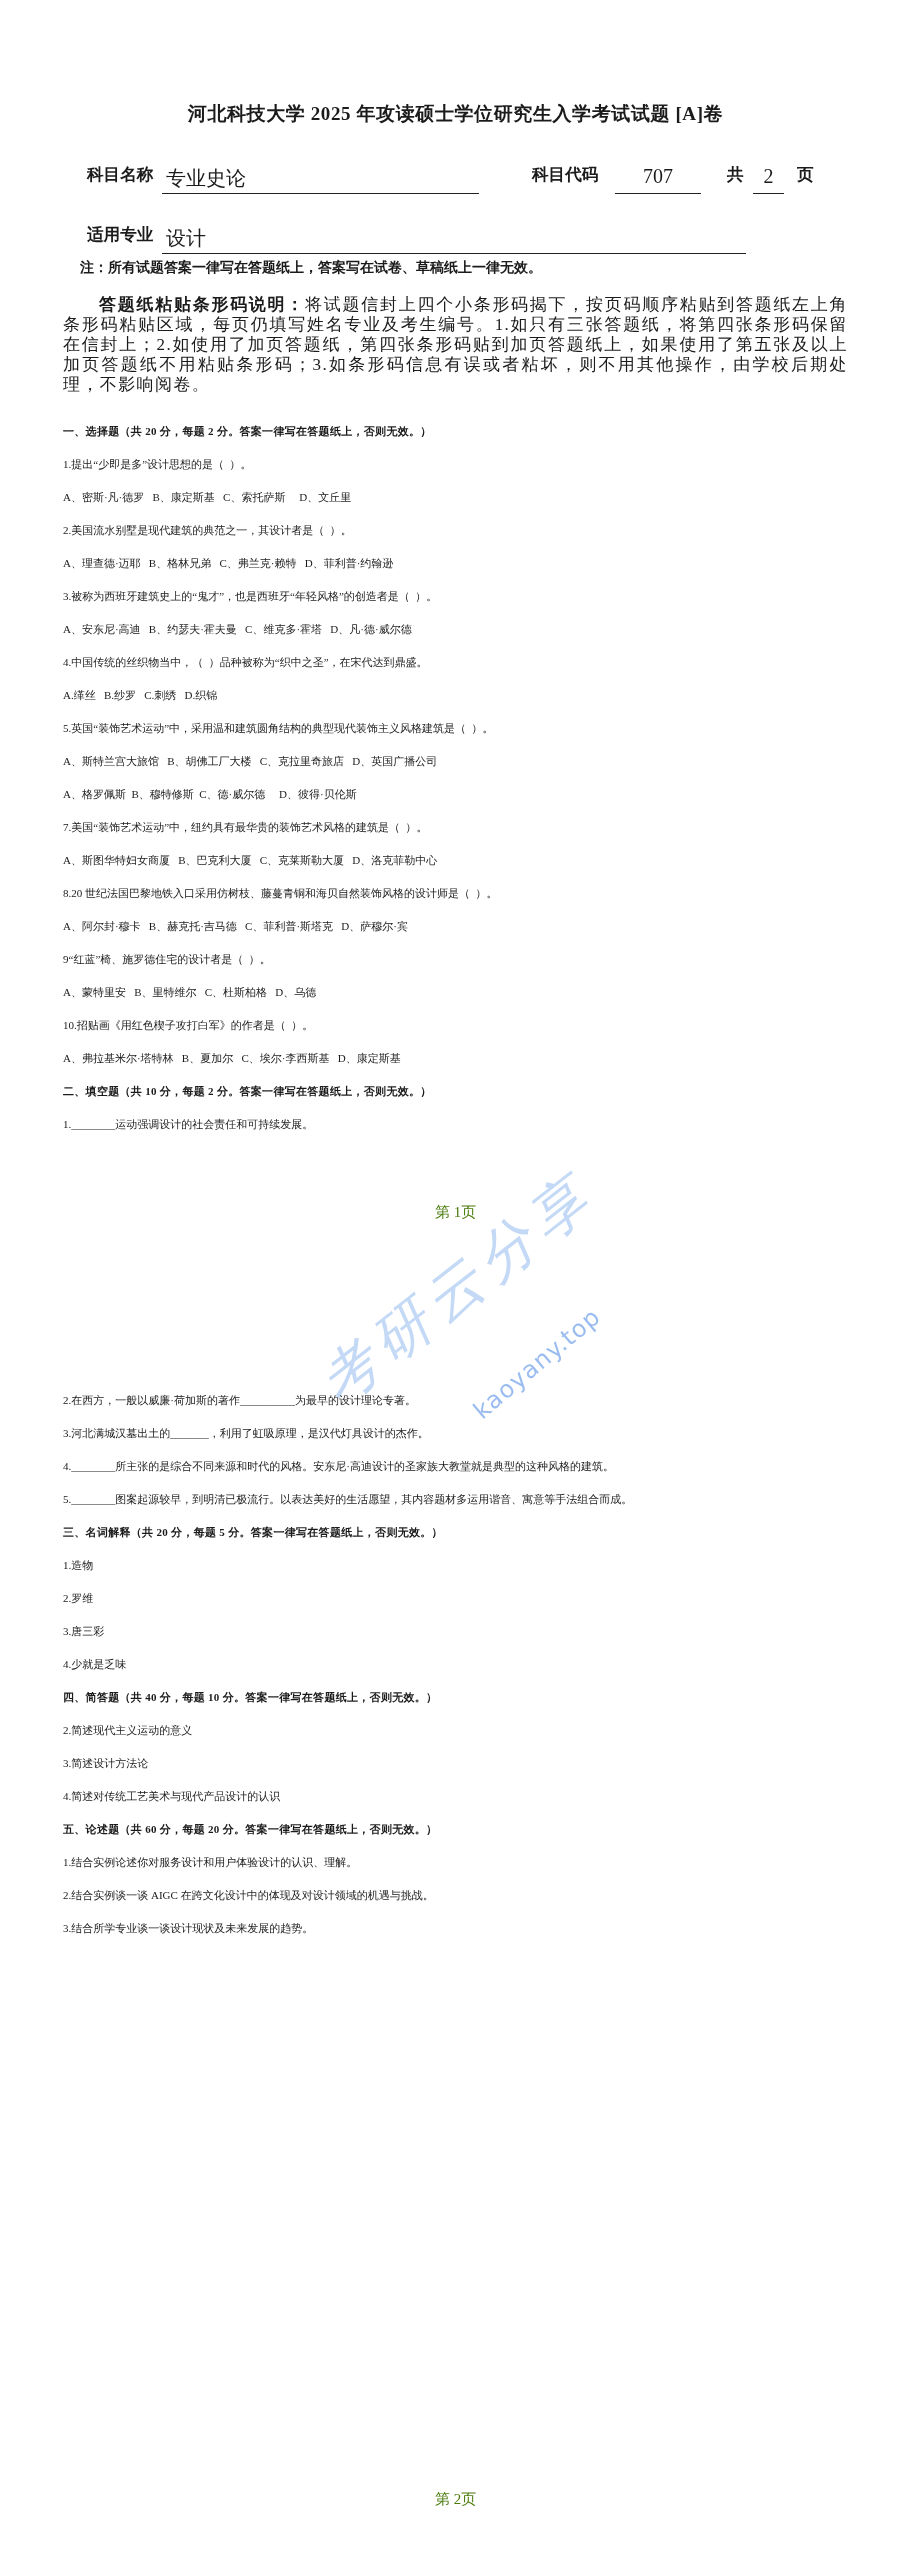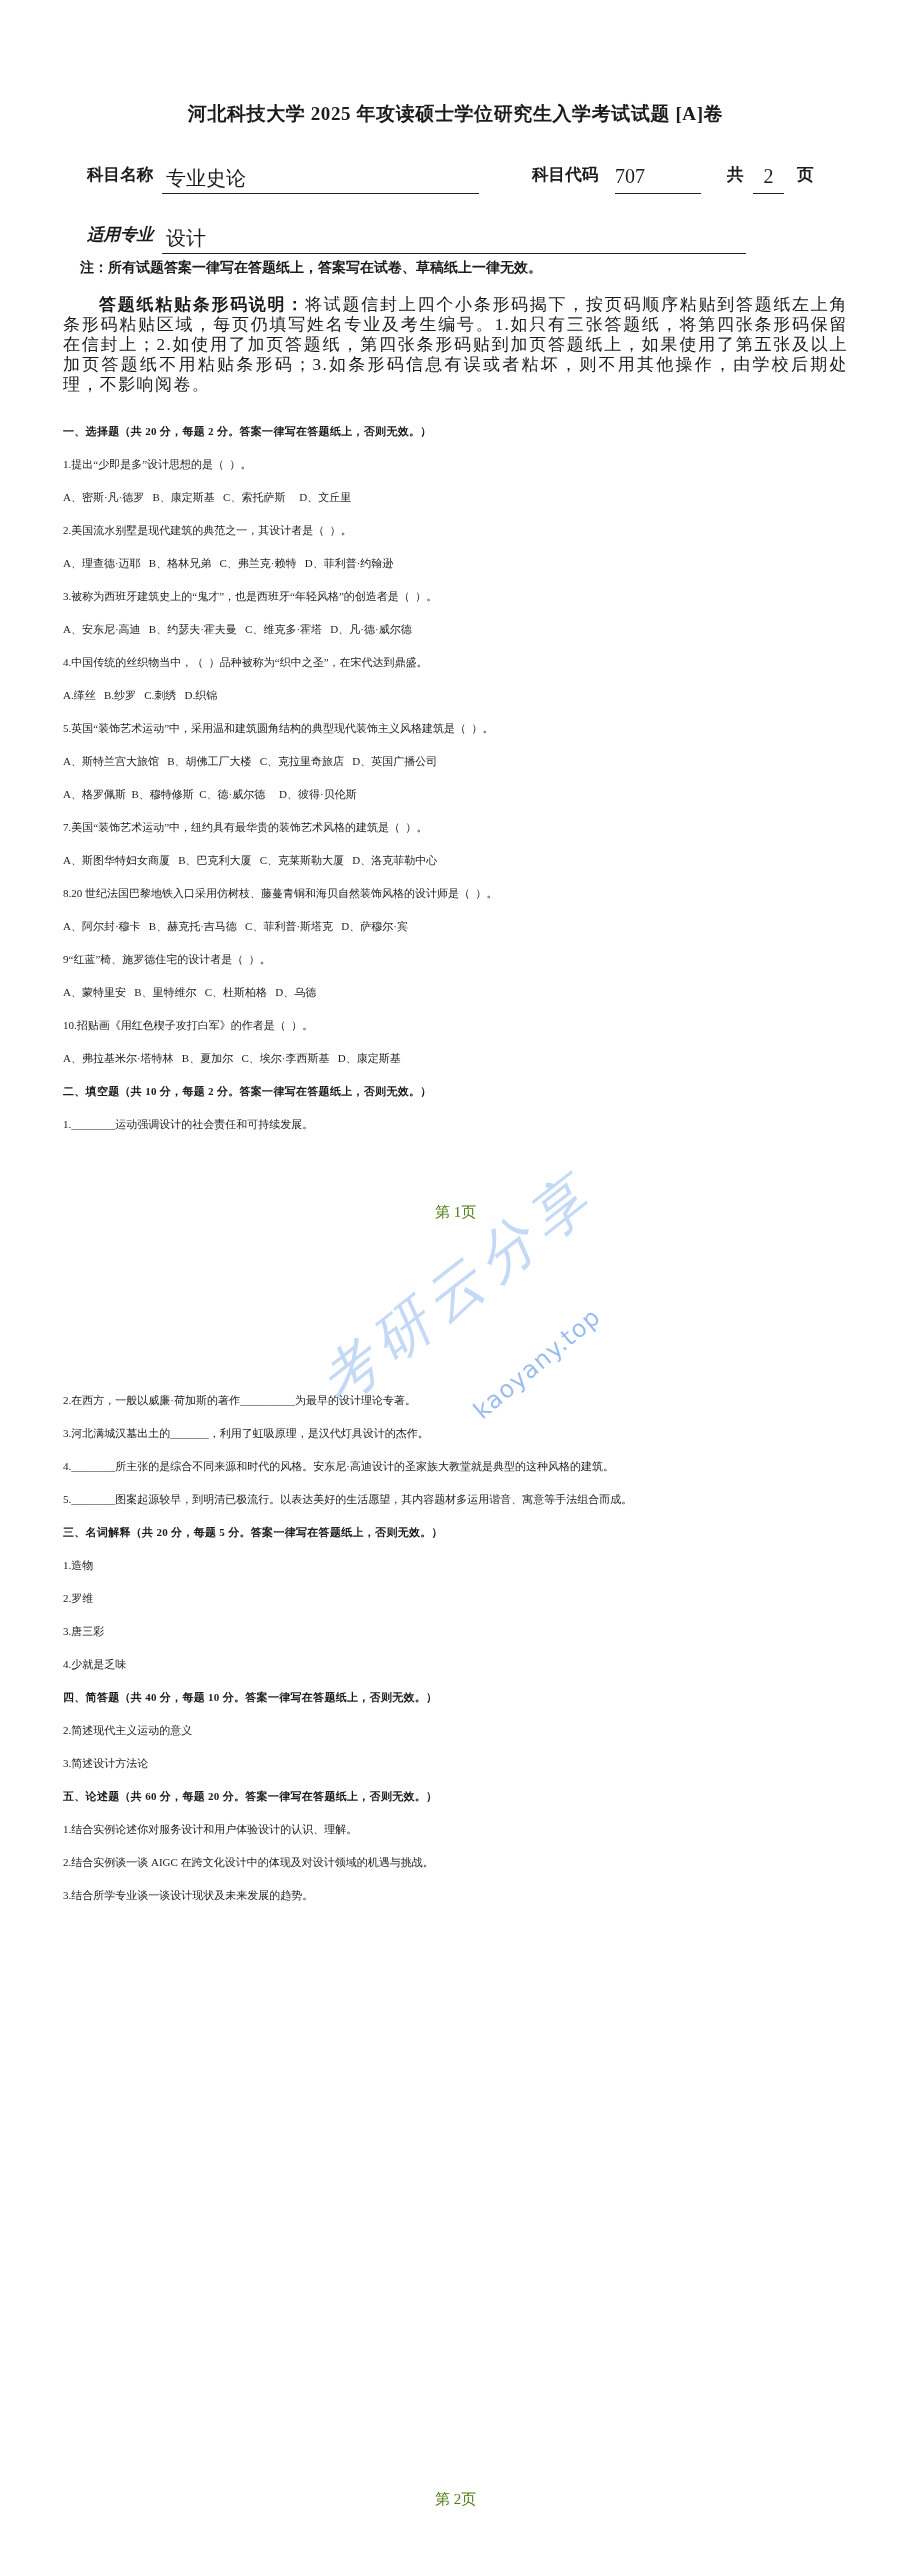"707" div.abs { text-align: left -> center }
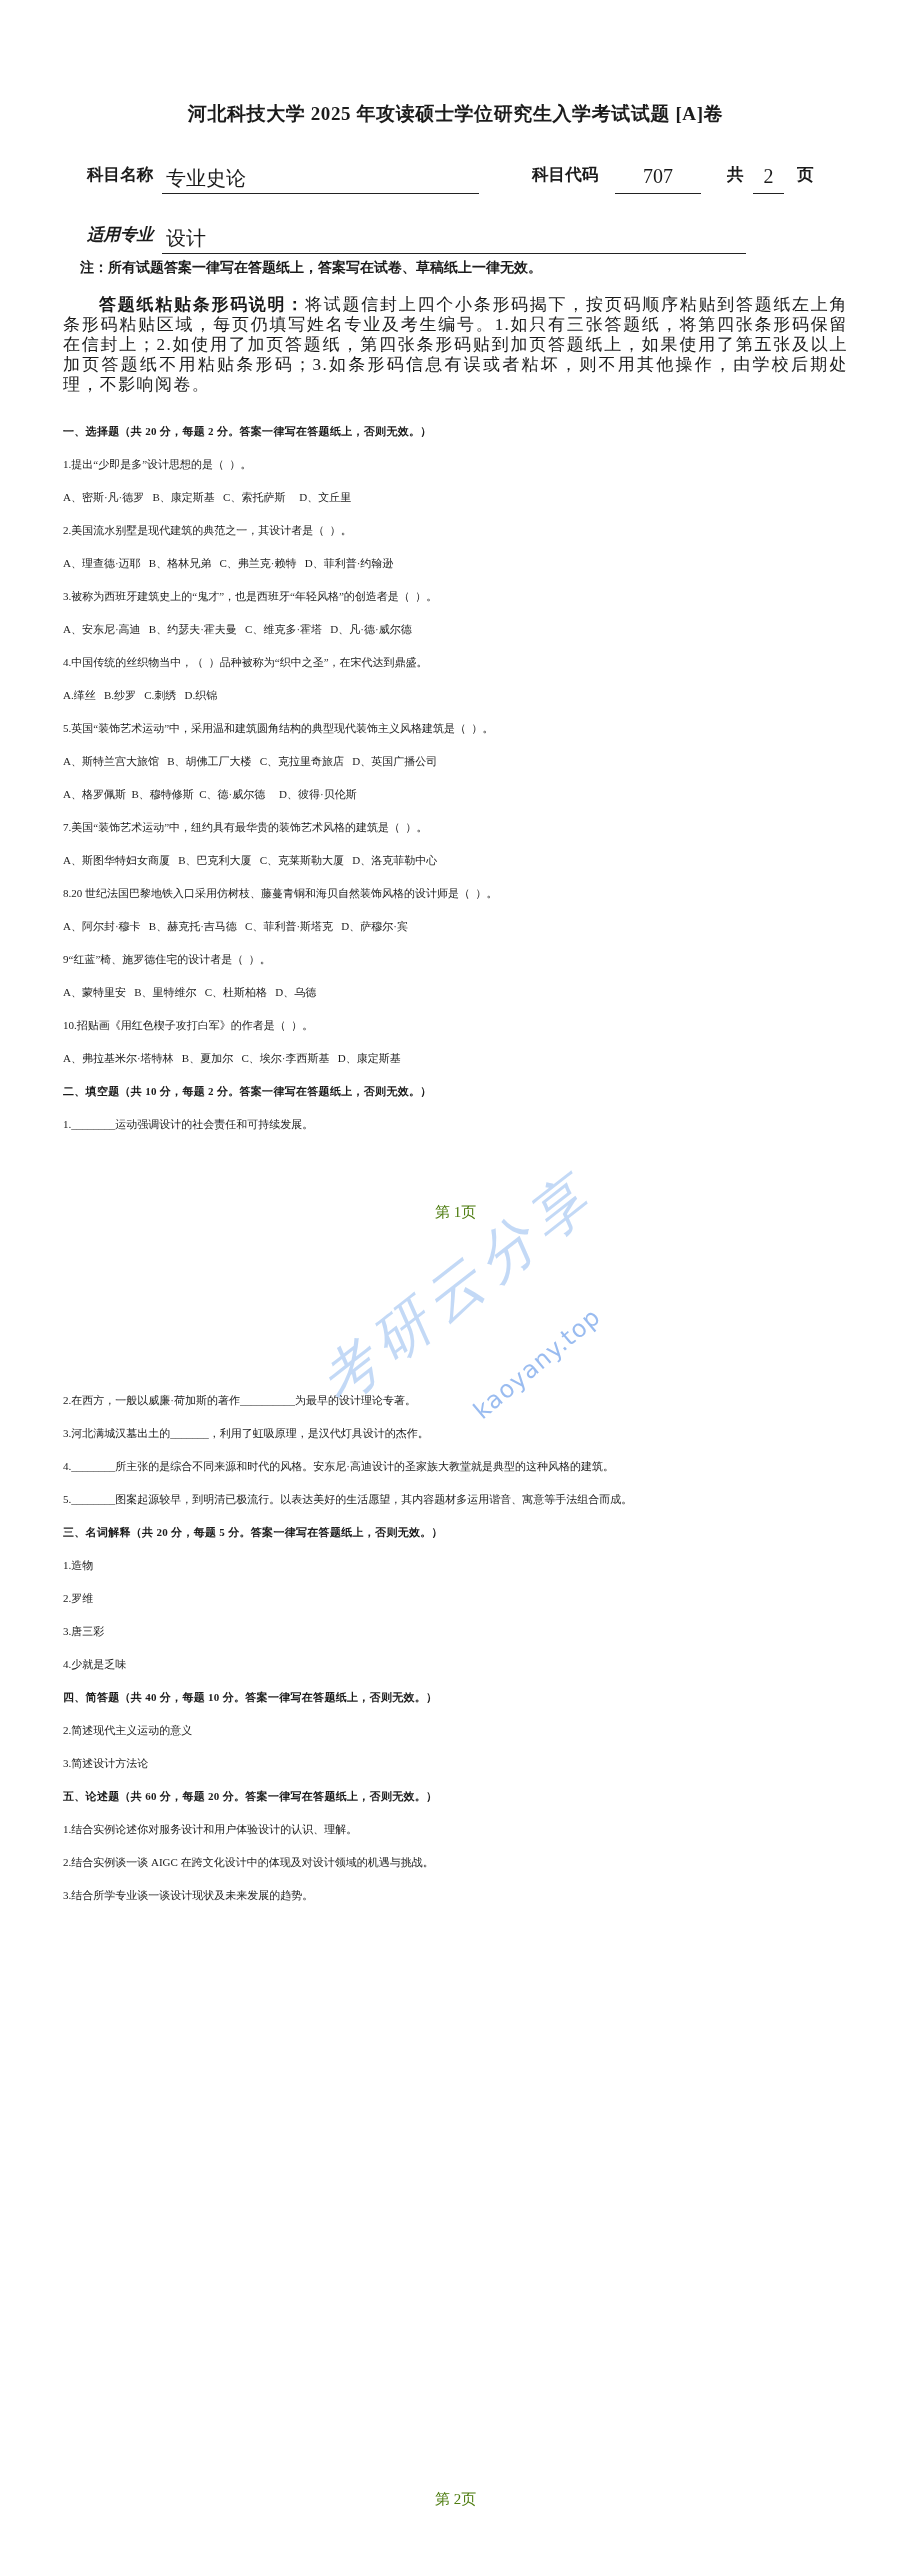"适用专业" span.abs { font-style: italic -> none }
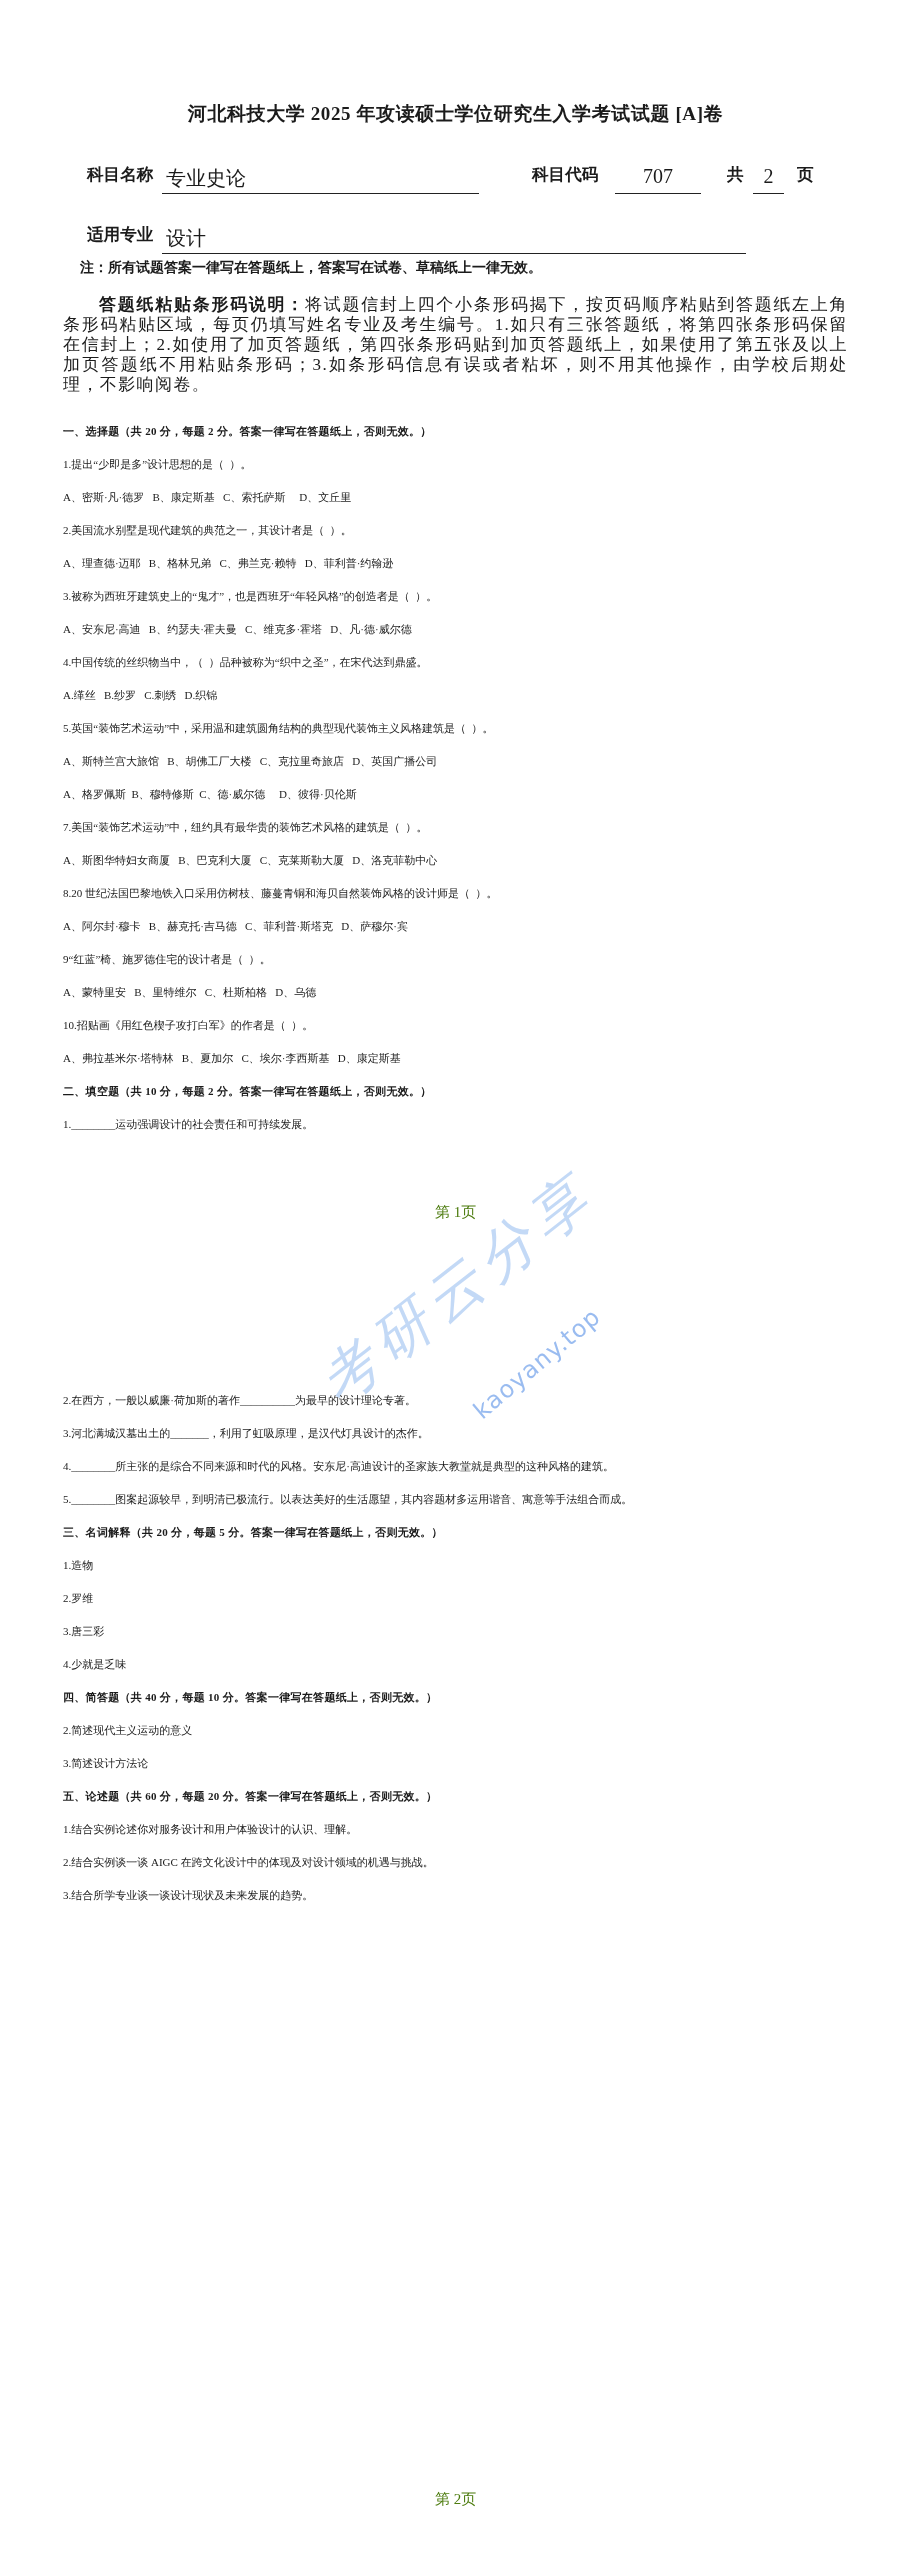"4.简述对传统工艺美术与现代产品设计的认识" div.line { html: none -> <div>4.简述对传统工艺美术与现代产品设计的认识</div> }
